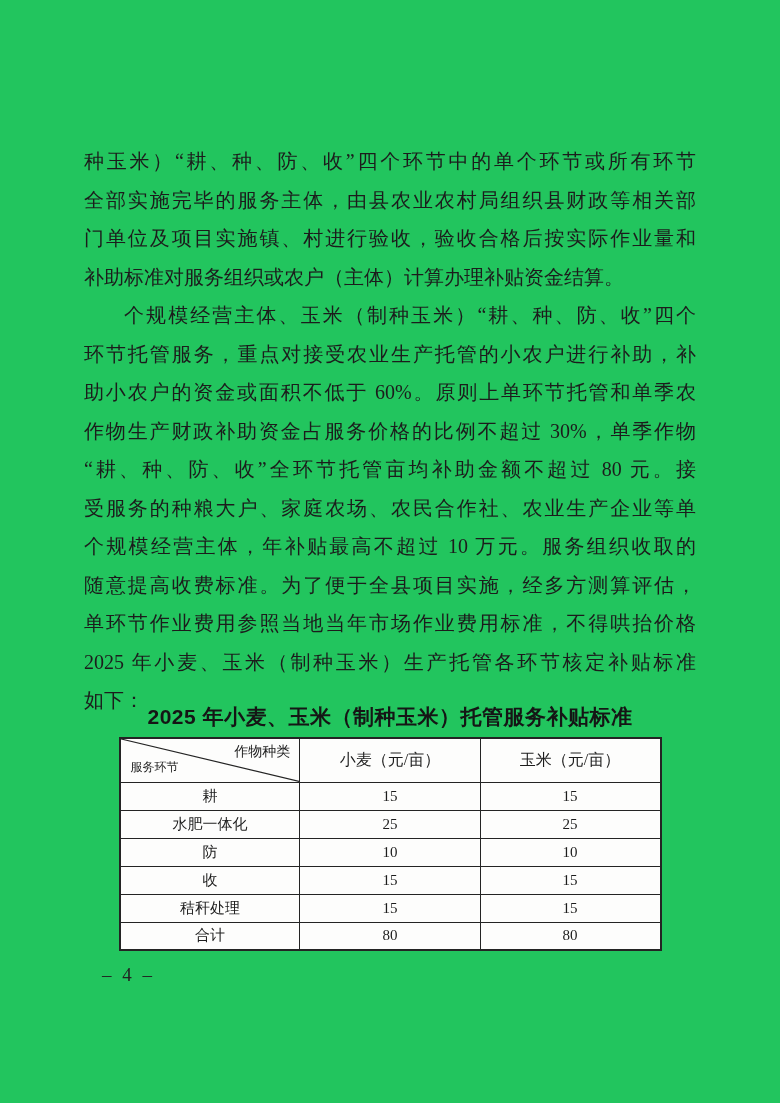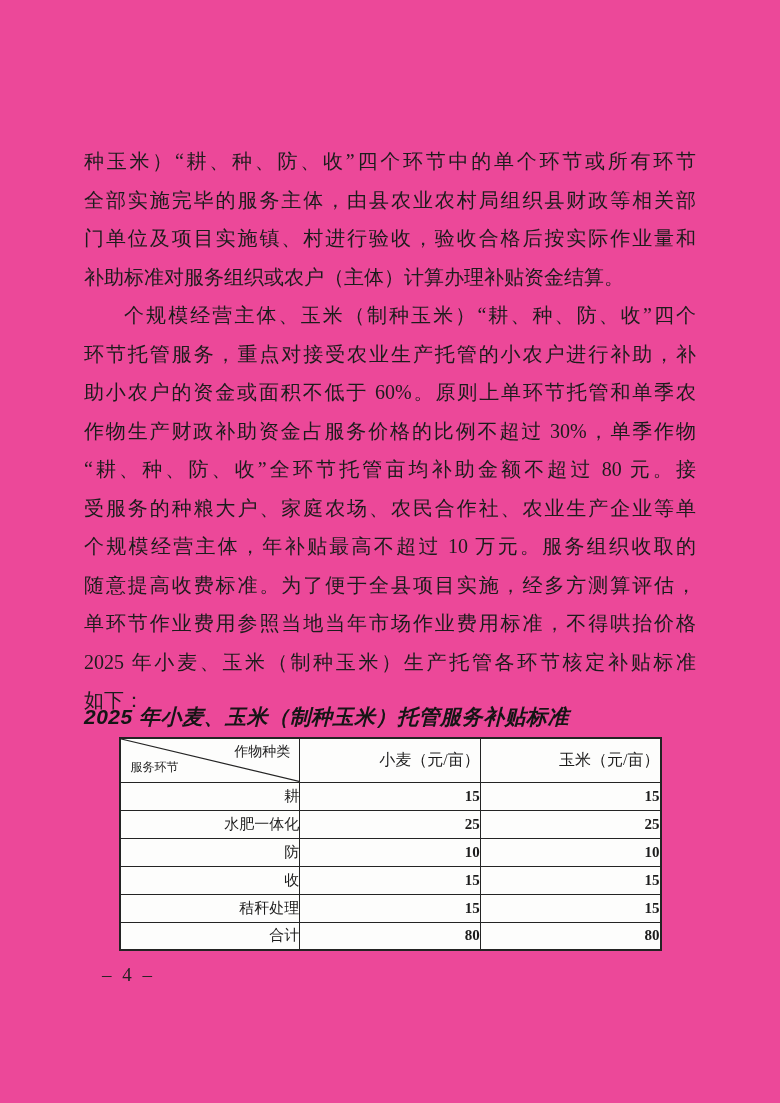"种玉米）“耕、种、防、收”四个环节中的单个环节或所有环节" .page { background: #ec4899 -> #22c55e }
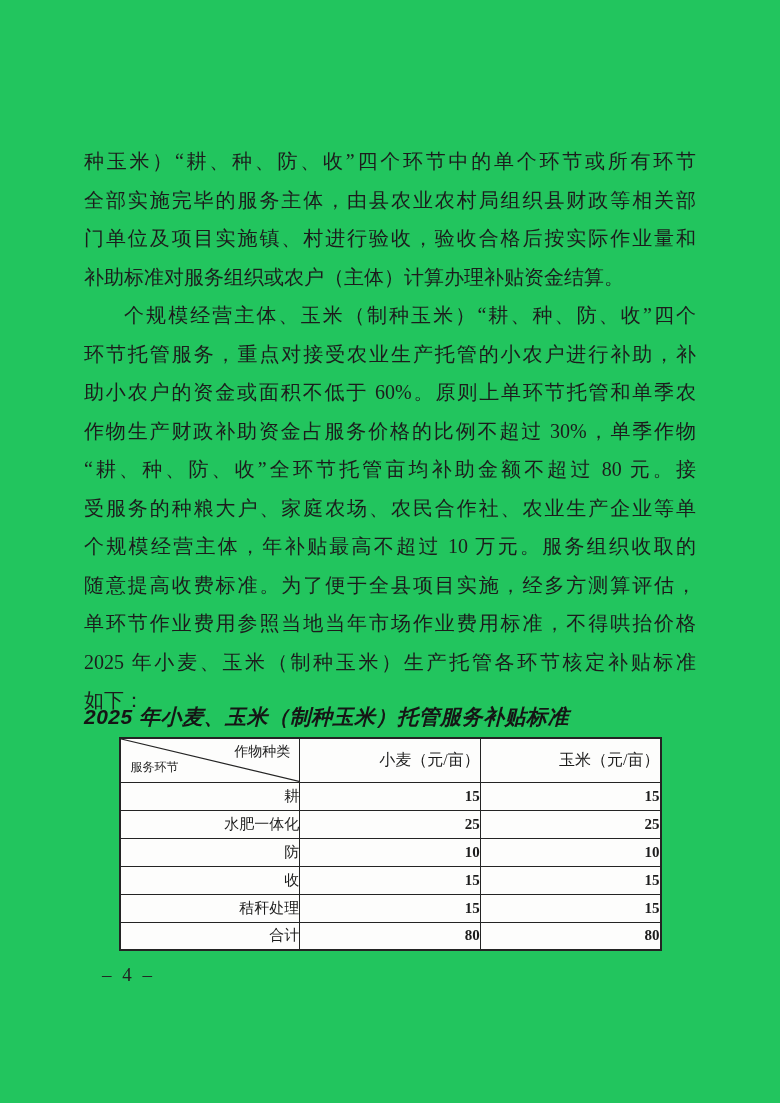"2025 年小麦、玉米（制种玉米）托管服务补贴标准" .table-title { font-style: italic -> none; text-align: left -> center }
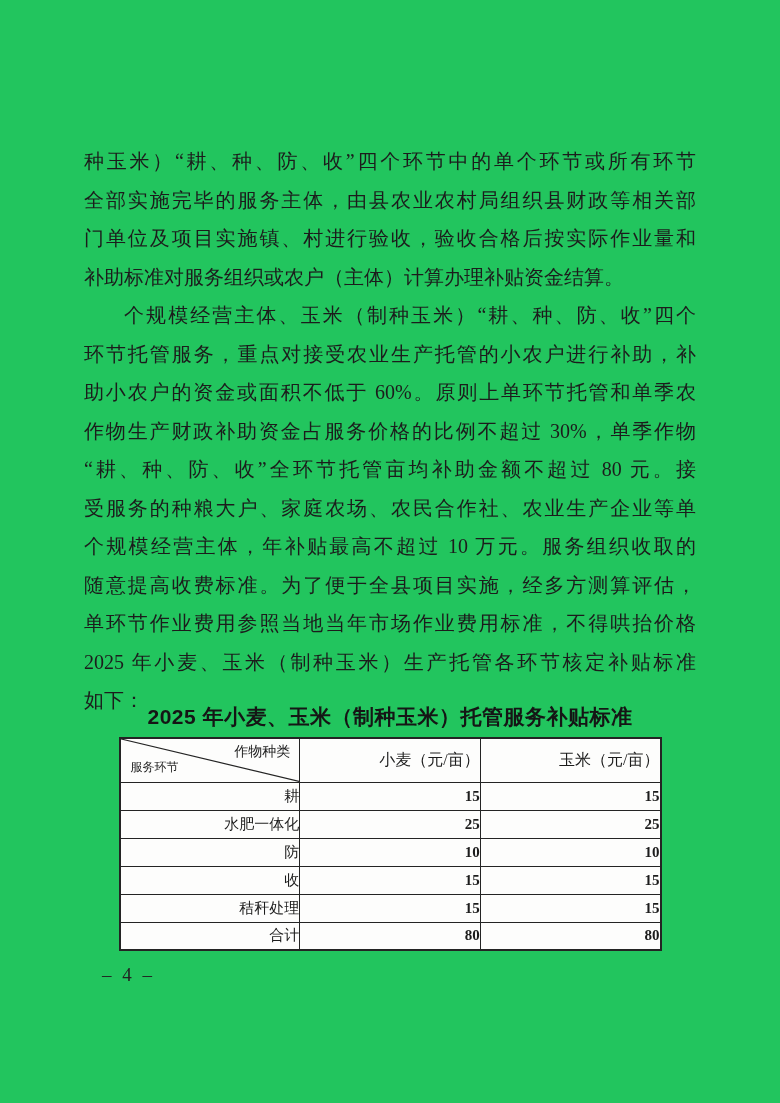"作物种类" table.subsidy td { text-align: right -> center }
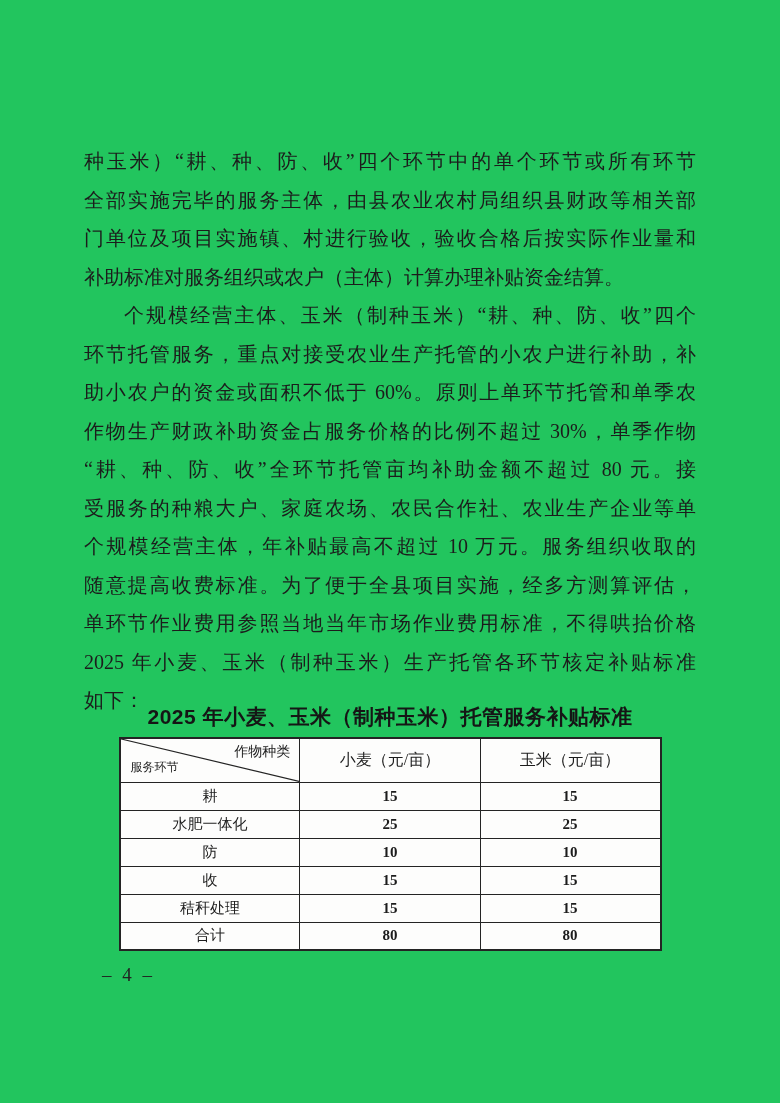"15" td.num { font-weight: bold -> none }
